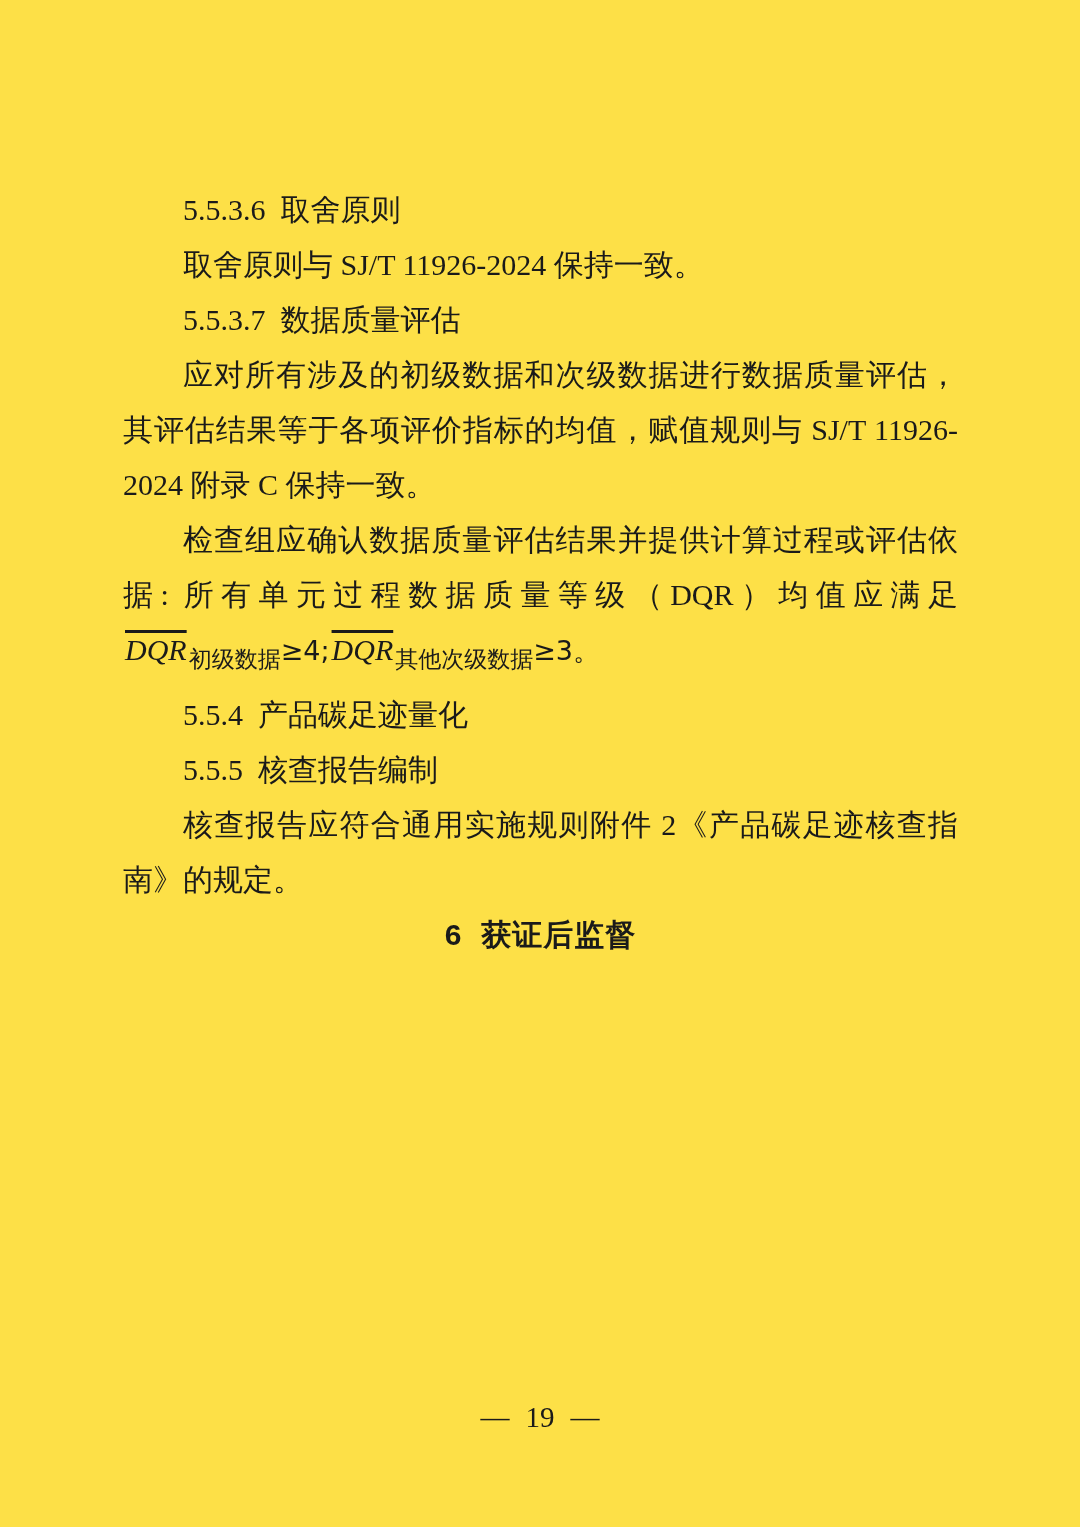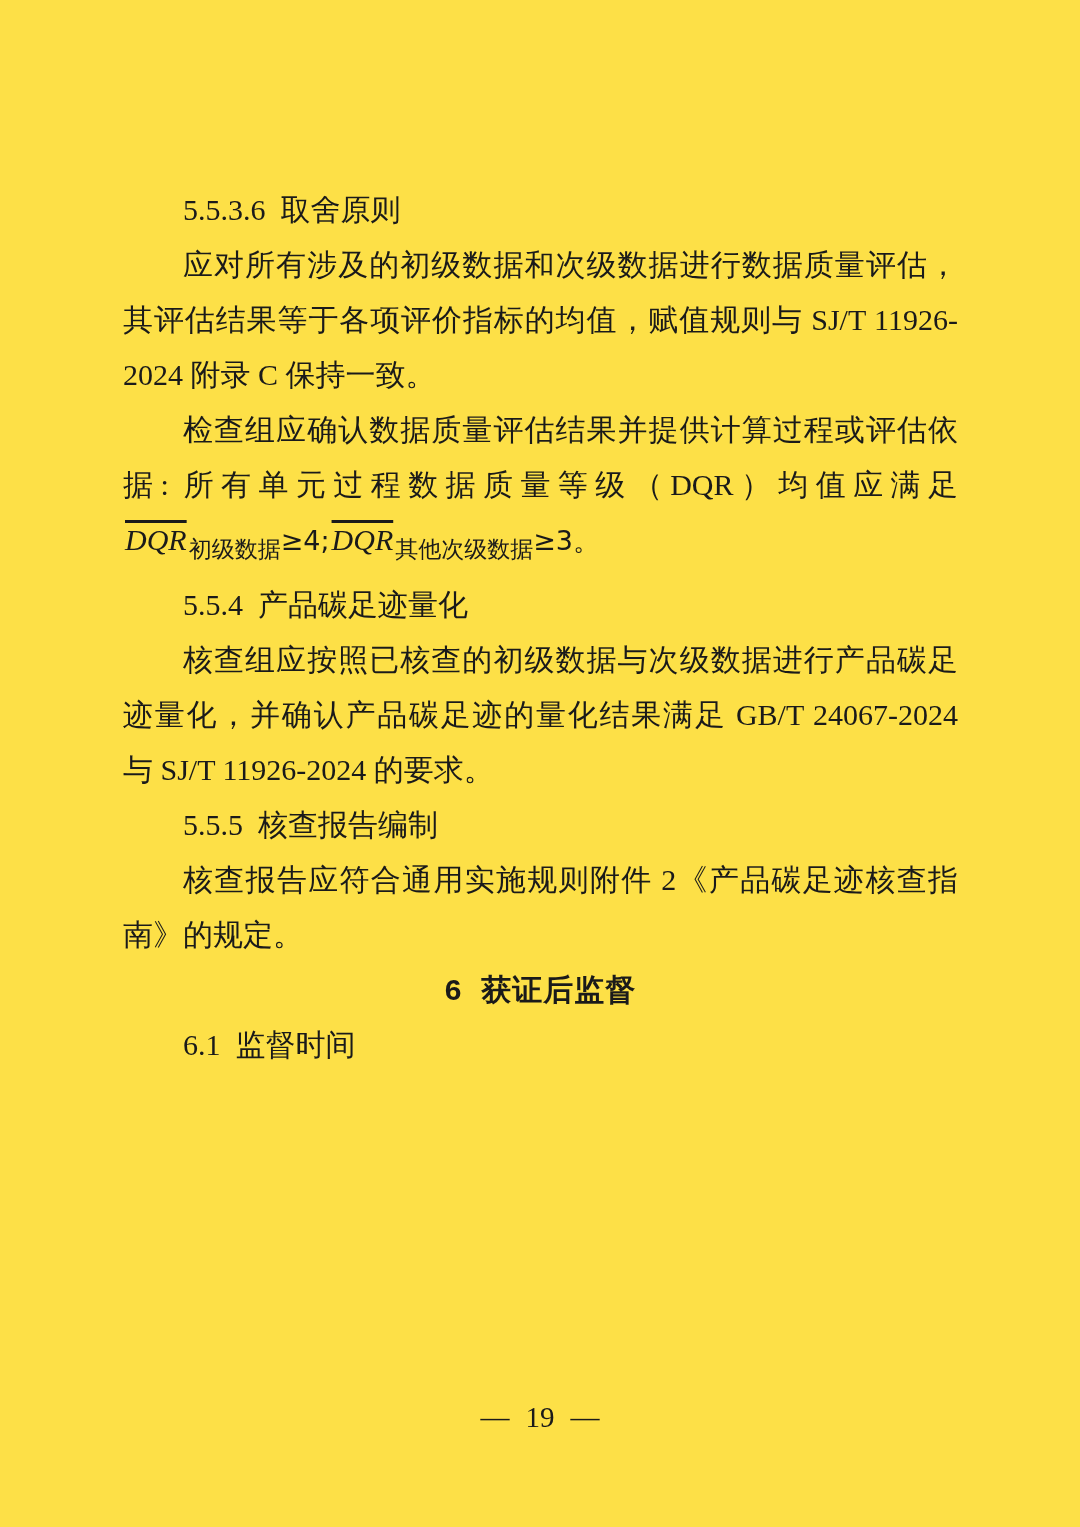"取舍原则与 SJ/T 11926-2024 保持一致。" p.para { html: none -> <p>取舍原则与 SJ/T 11926-2024 保持一致。</p> }
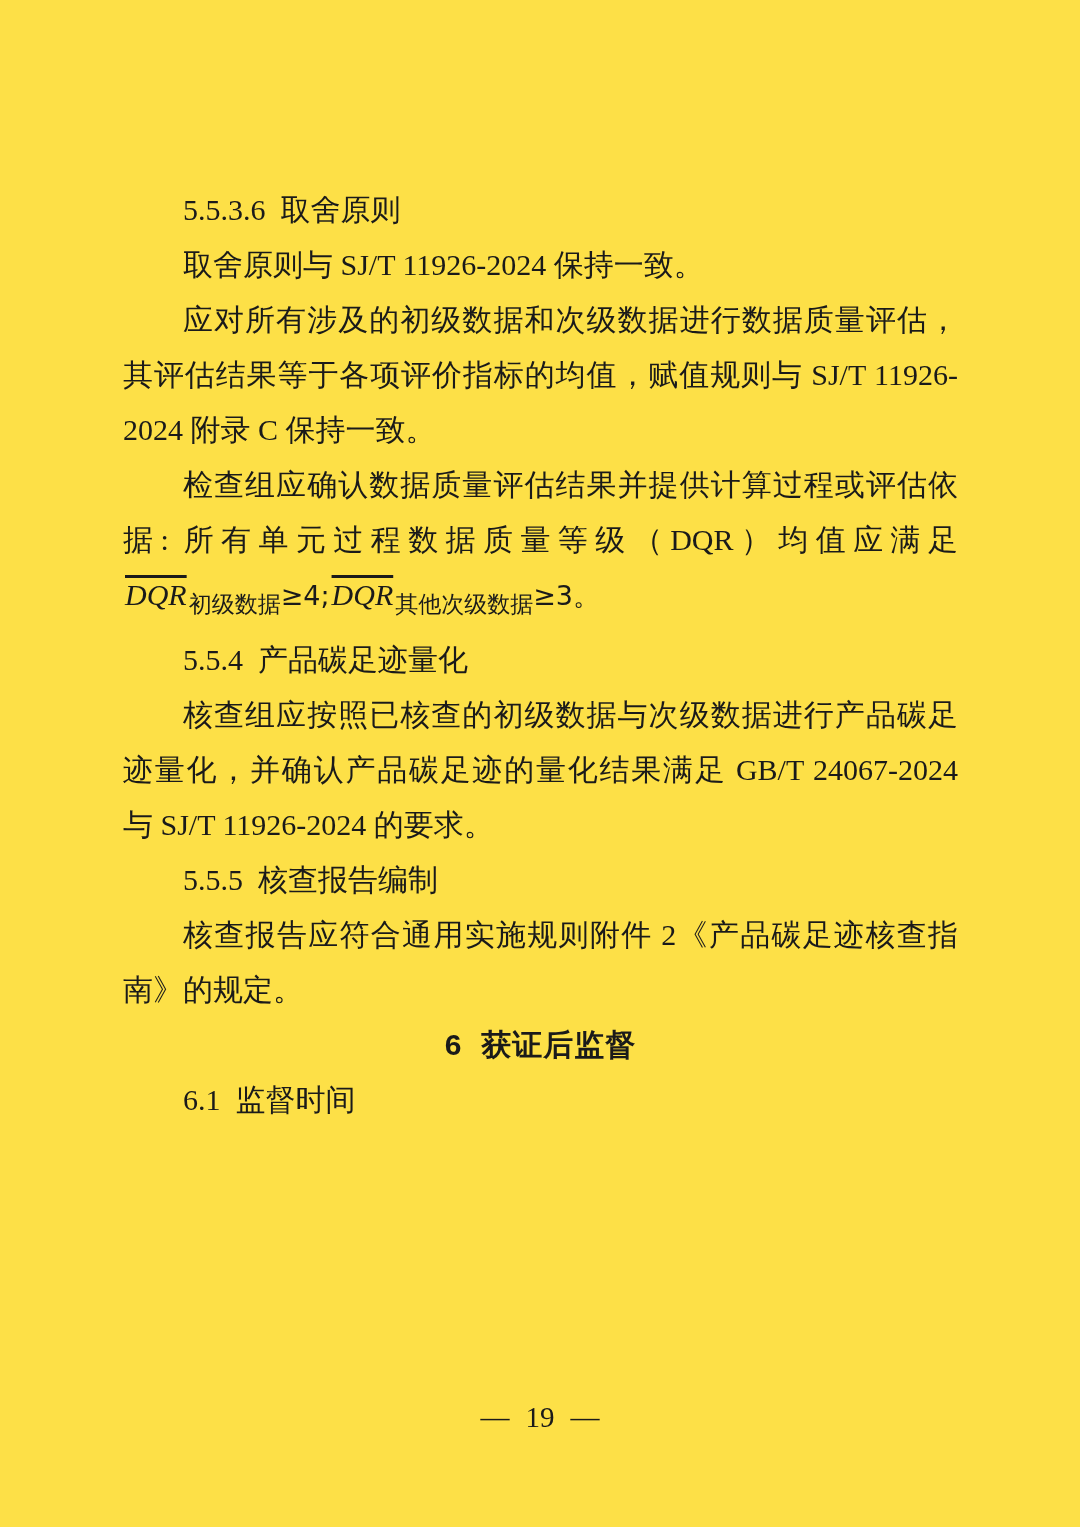"5.5.3.7 数据质量评估" p.subheading { html: none -> <p>5.5.3.7 数据质量评估</p> }
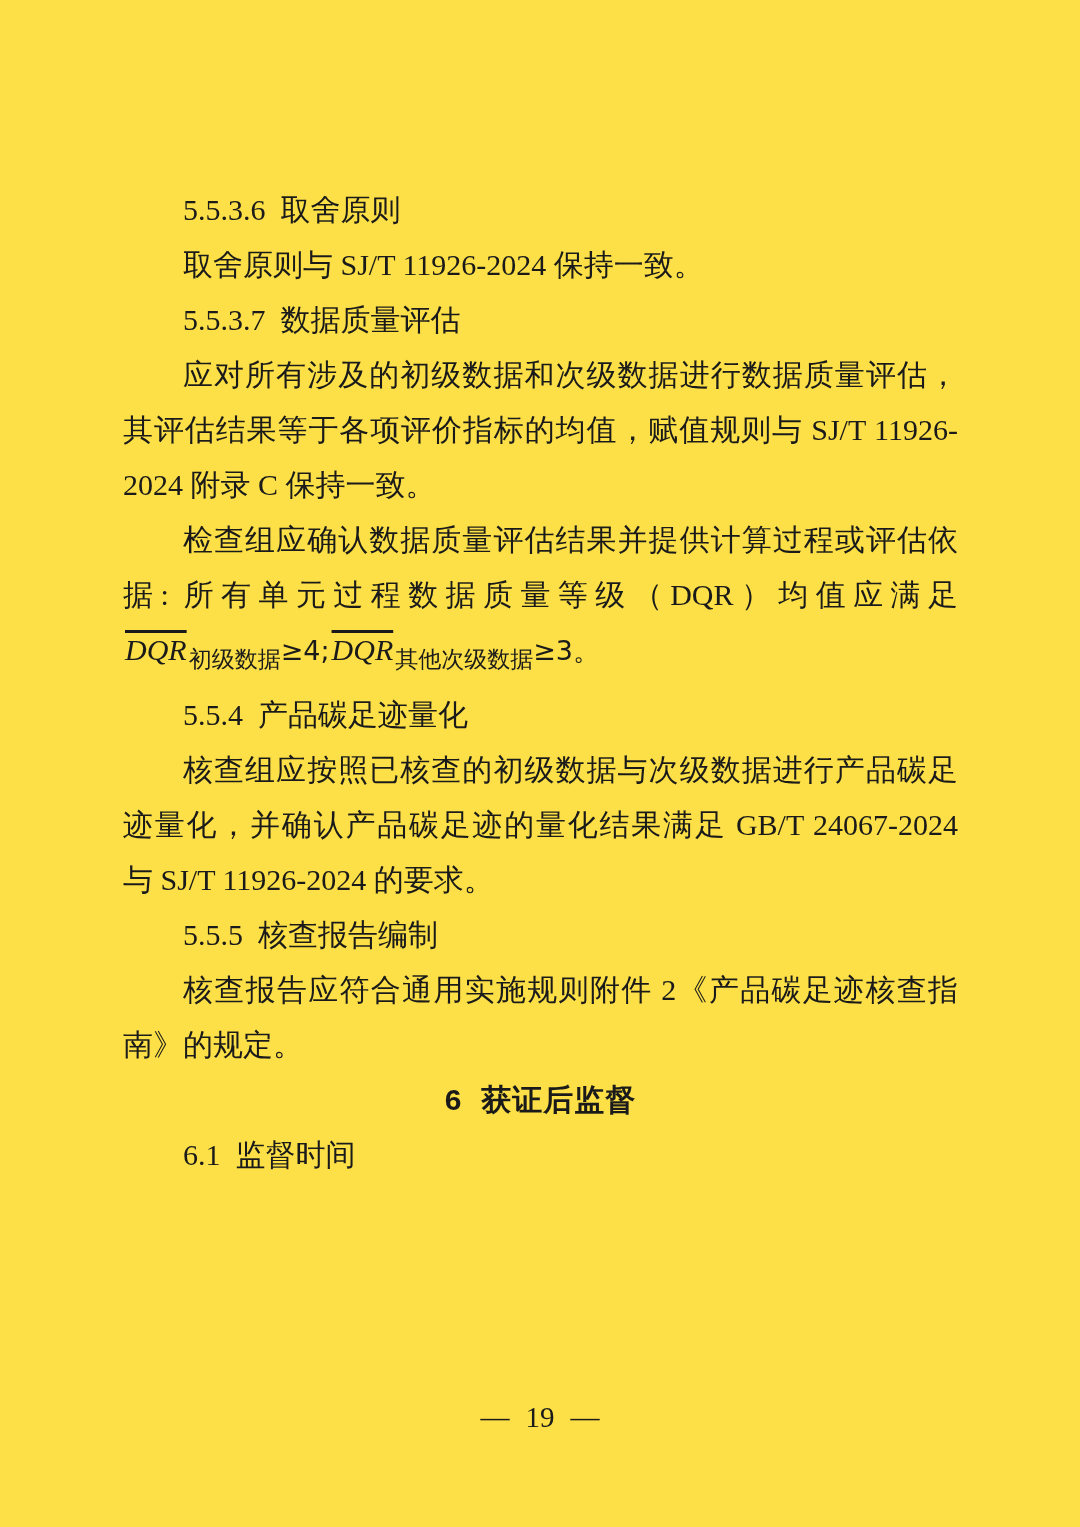"核查组应按照已核查的初级数据与次级数据进行产品碳足迹量化，并确认产品碳足迹的量化" p.para { html: <p>核查组应按照已核查的初级数据与次级数据进行产品碳足迹量化，并确认产品碳足迹的量化结果满足 GB/T 24067-2024 与 SJ/T 11926-2024 的要求。</p> -> none }
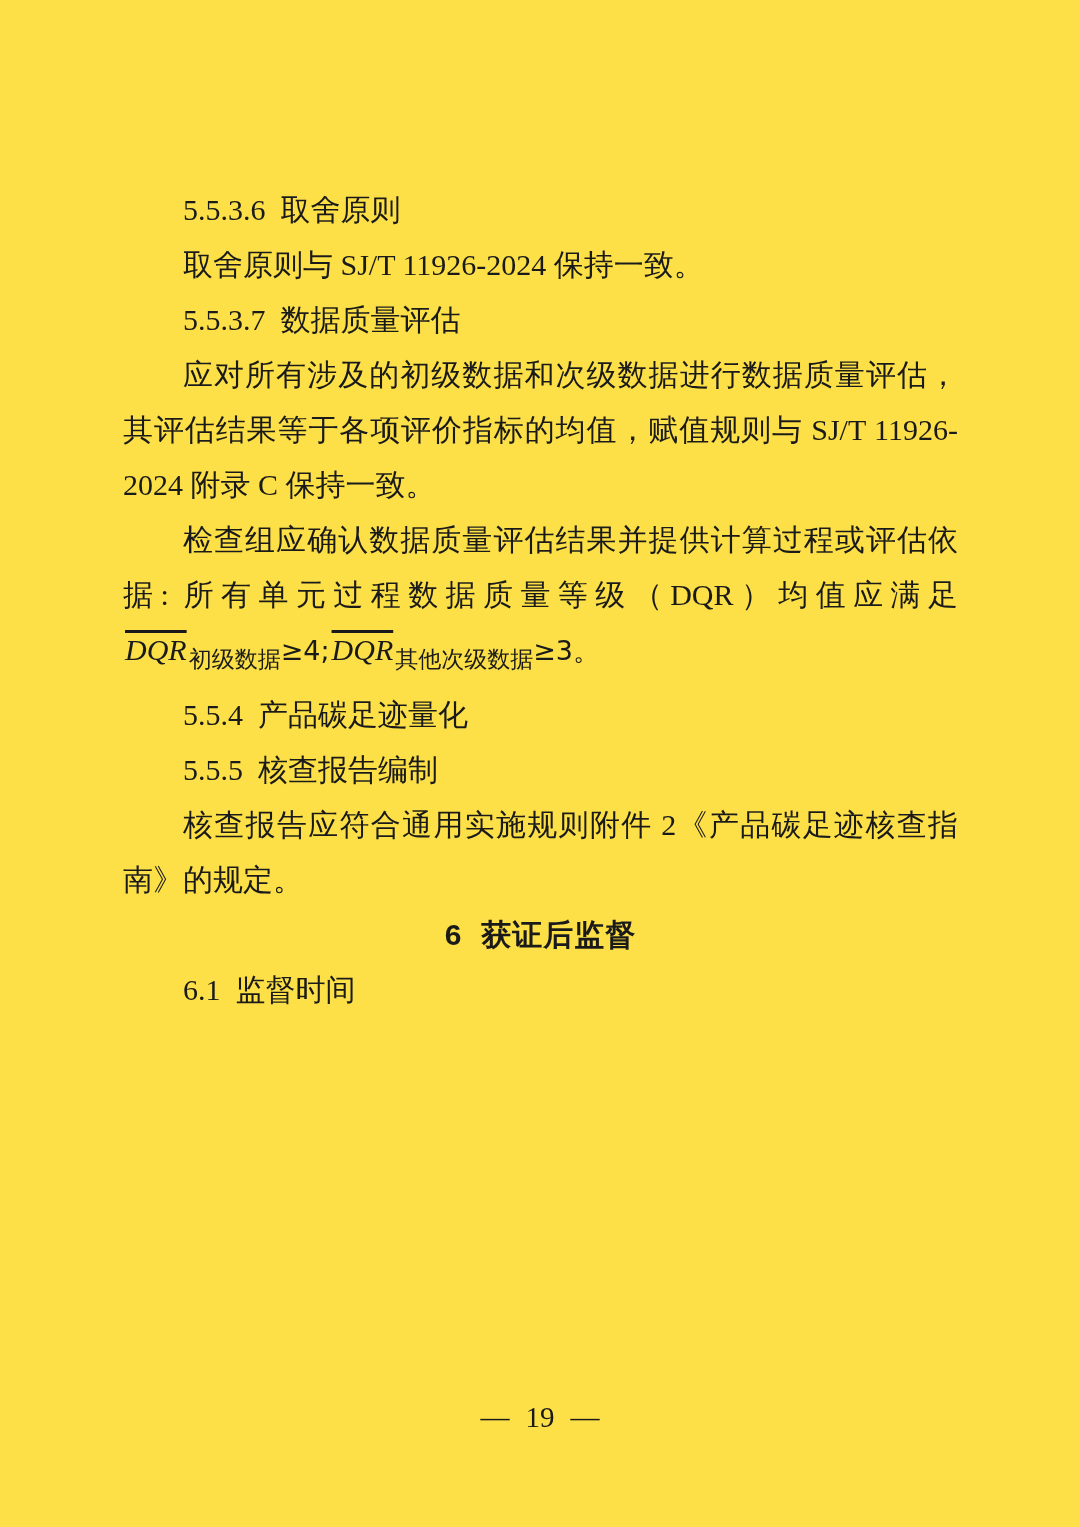"6.1 监督时间" p.subheading { html: <p>6.1 监督时间</p> -> none }
